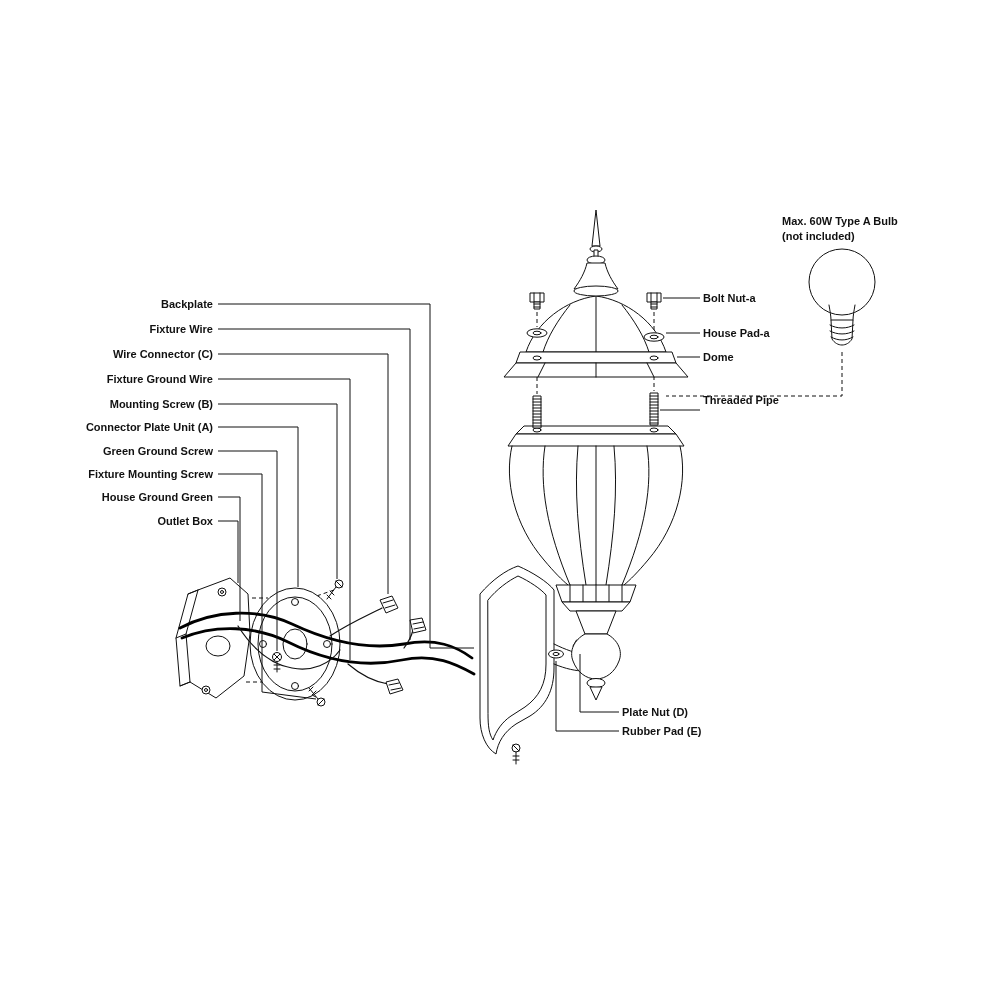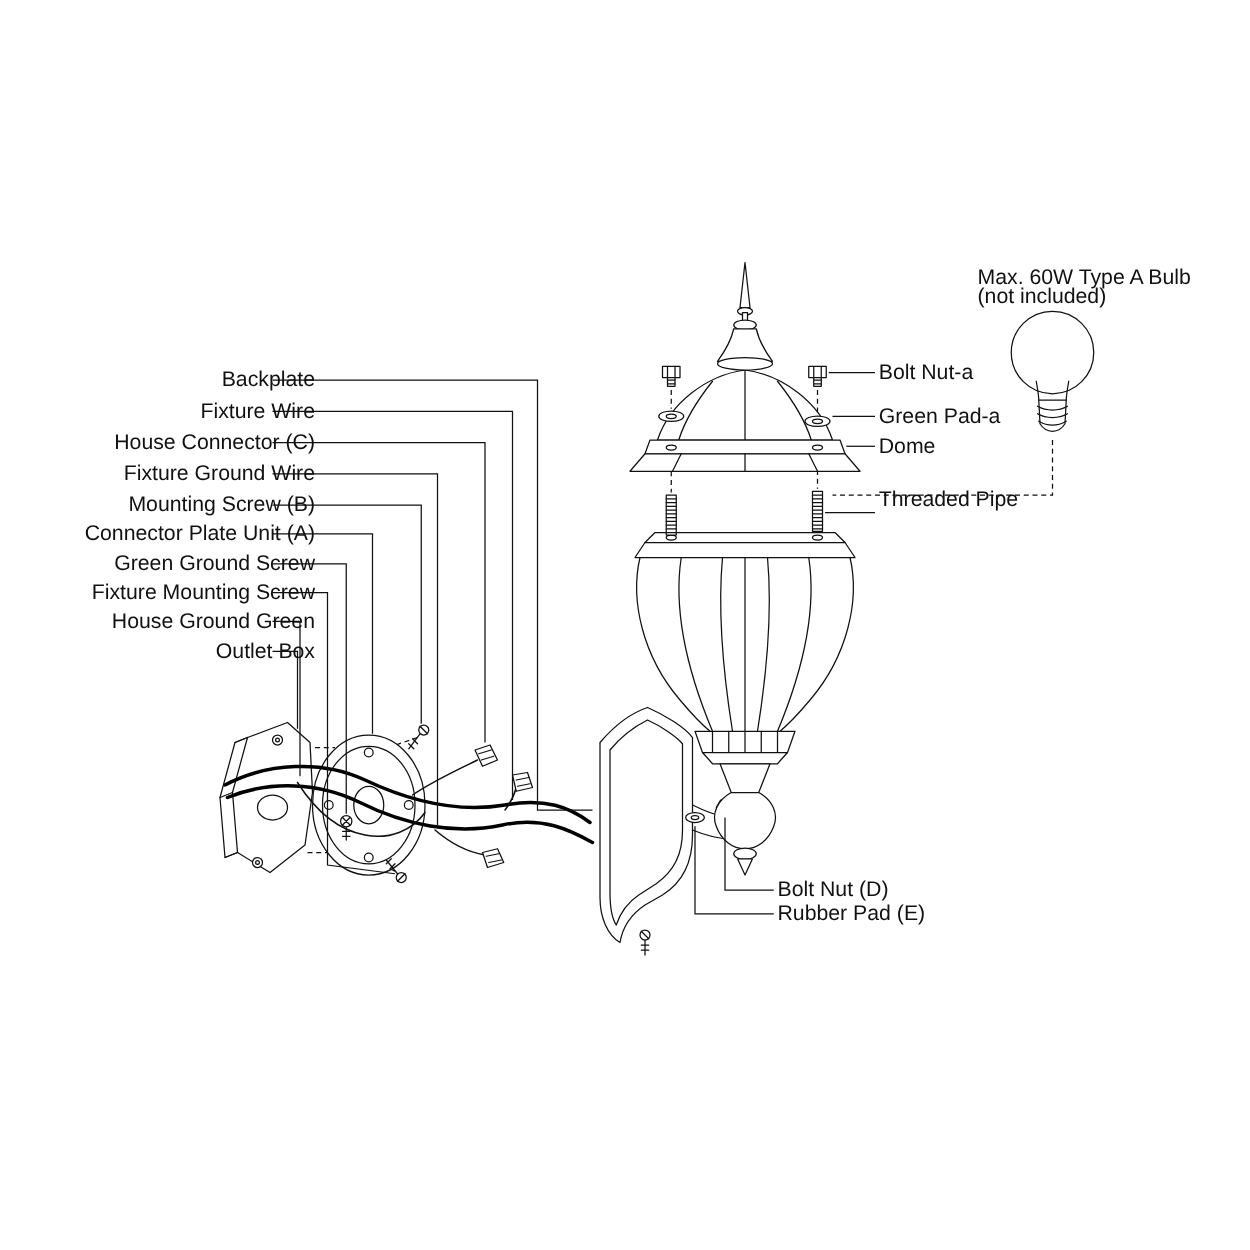"Max. 60W Type A Bulb" .lbl { font-size: 17px -> 11px; font-weight: normal -> bold }
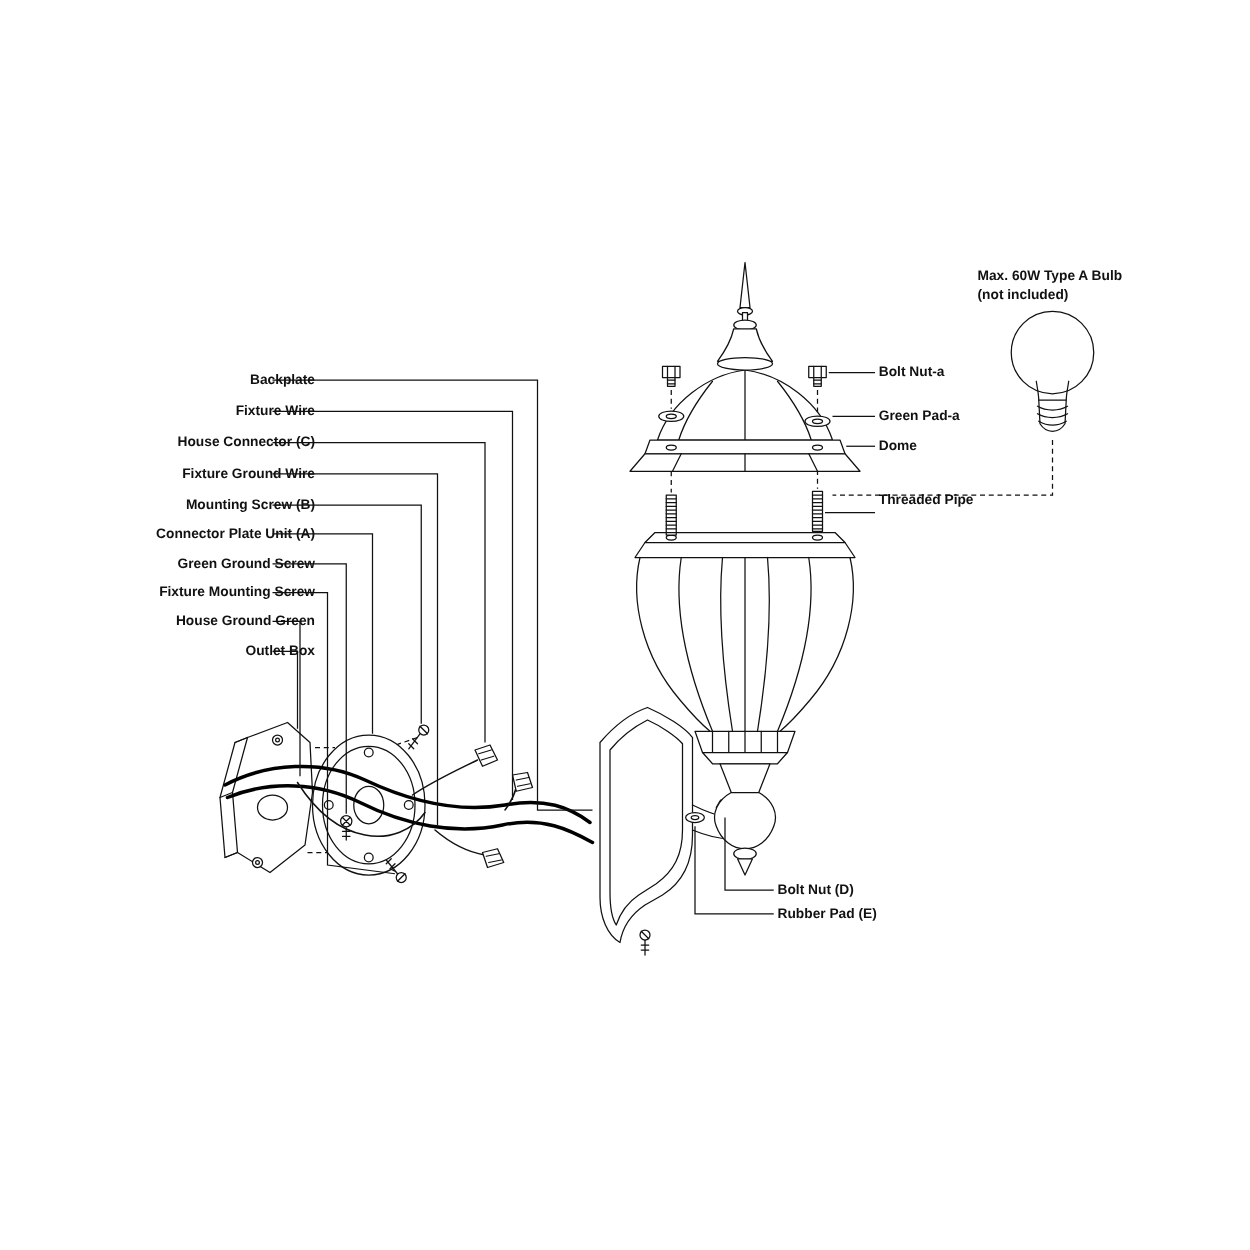"Backplate" .lbl.leftcol { right: 748px -> 787px }
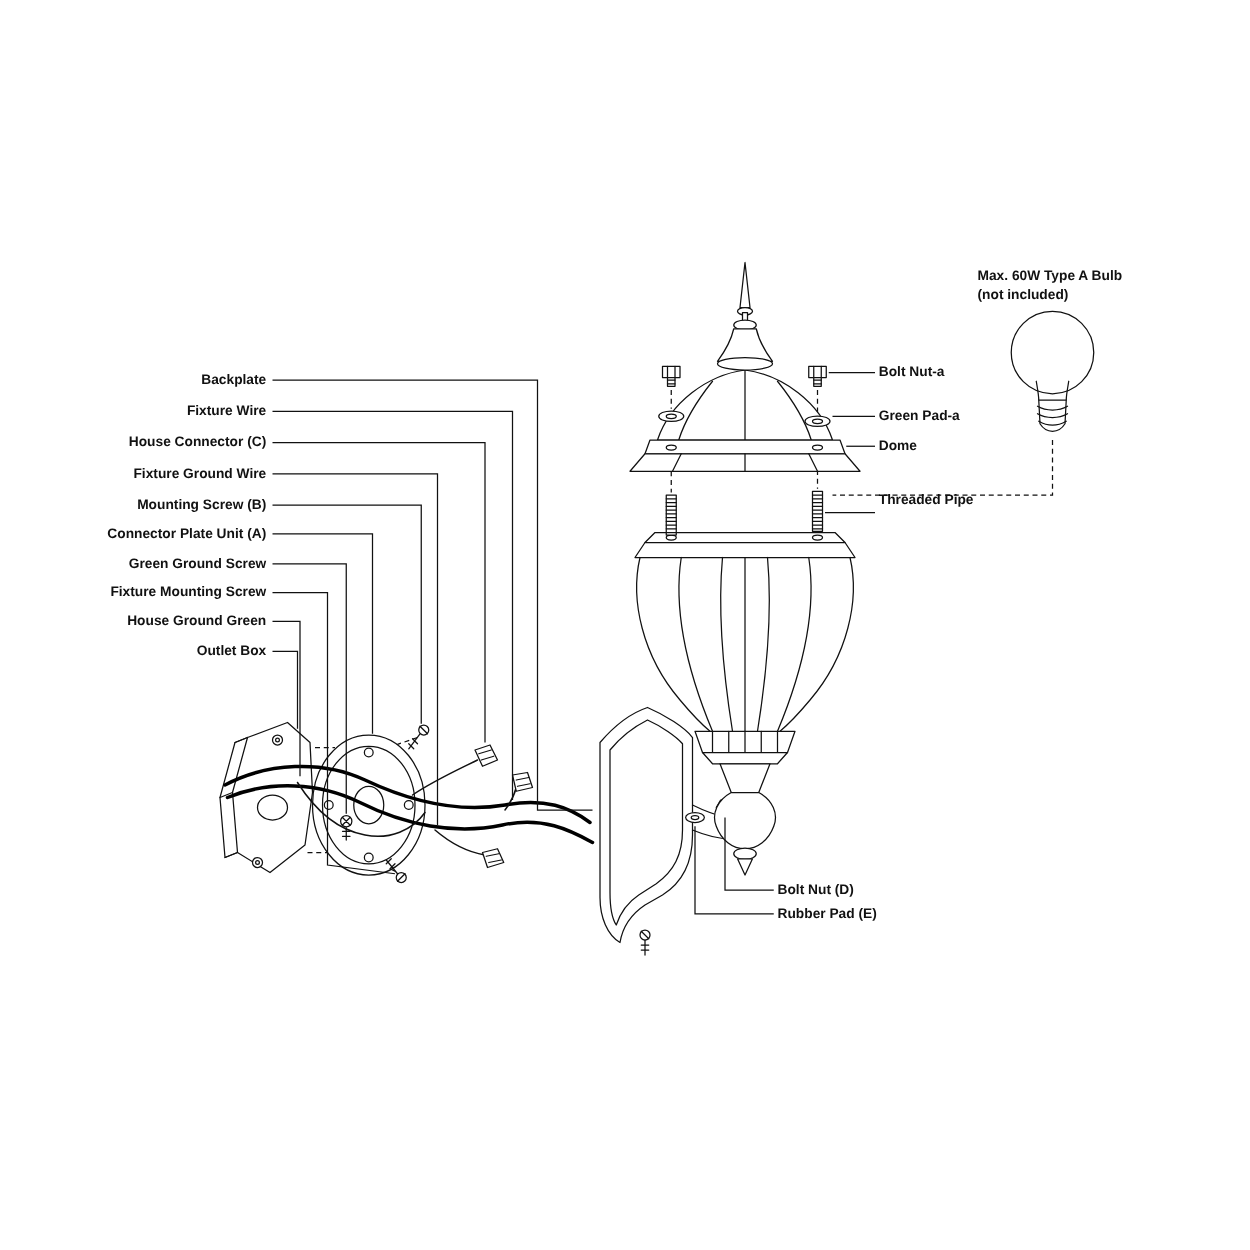"Green Pad-a" div.lbl { text: Green -> House }
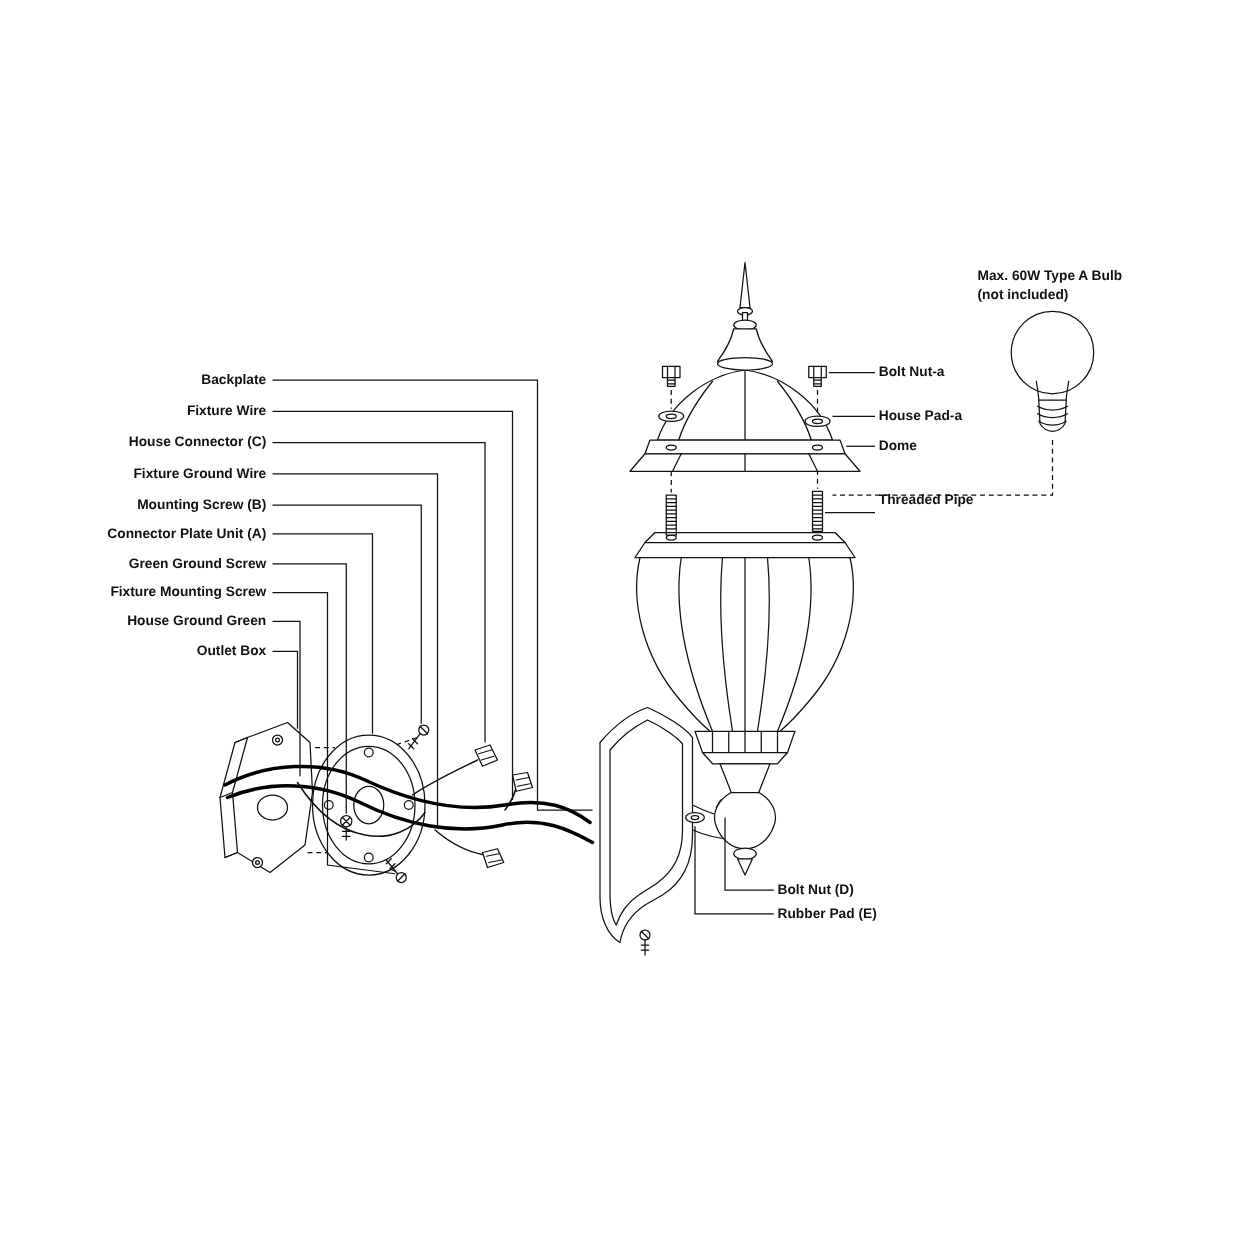"House Connector (C)" div.lbl { text: House -> Wire }
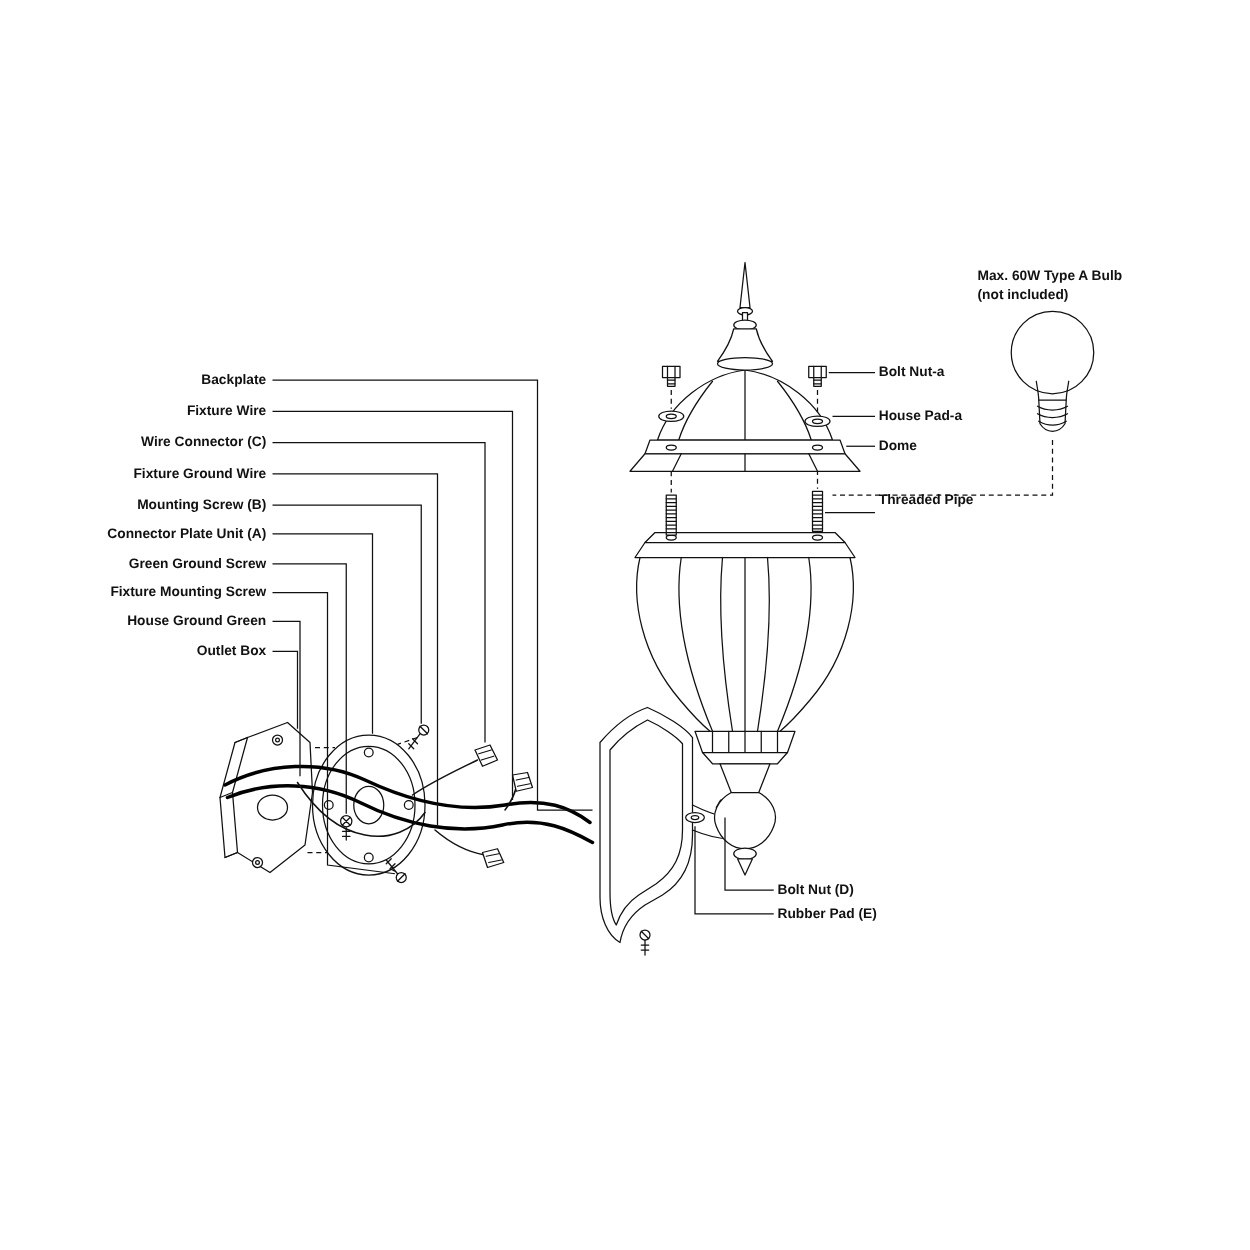"Bolt Nut (D)" div.lbl { text: Bolt -> Plate }
